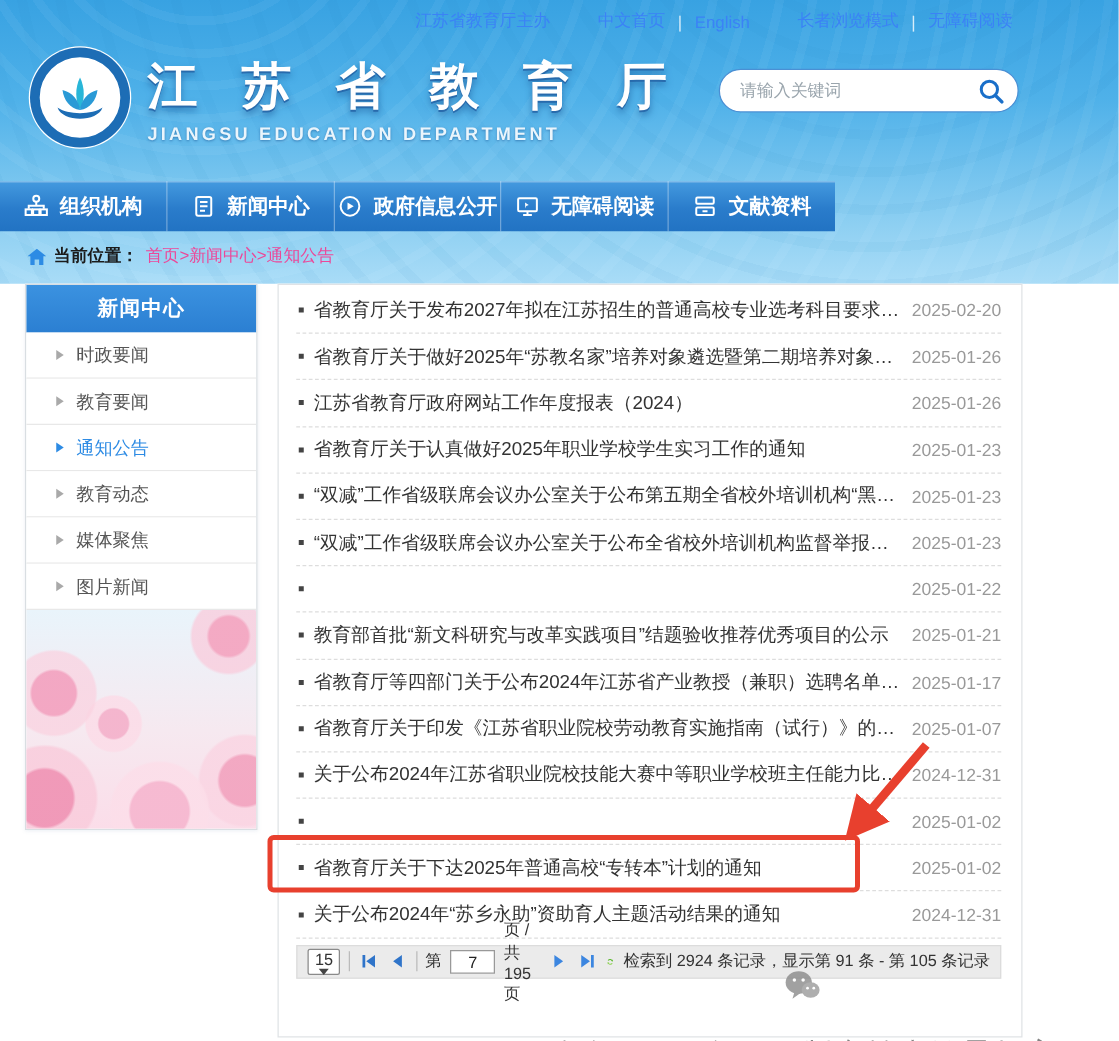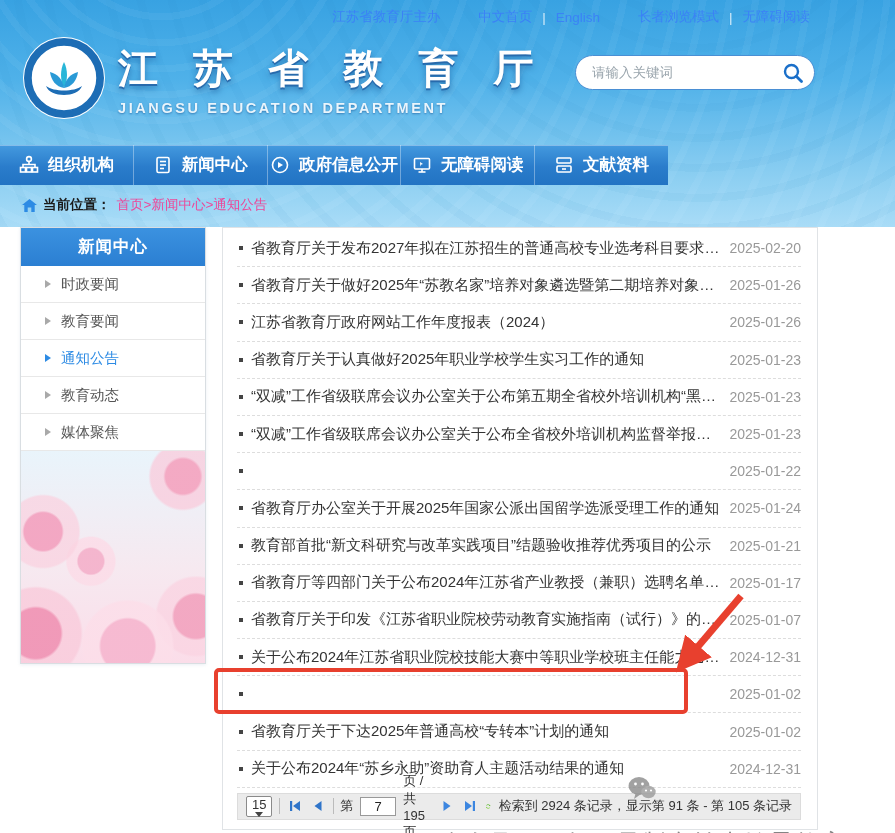"图片新闻" div.side-item { html: none -> <div> <span></span> <span>图片新闻</span> </div> }
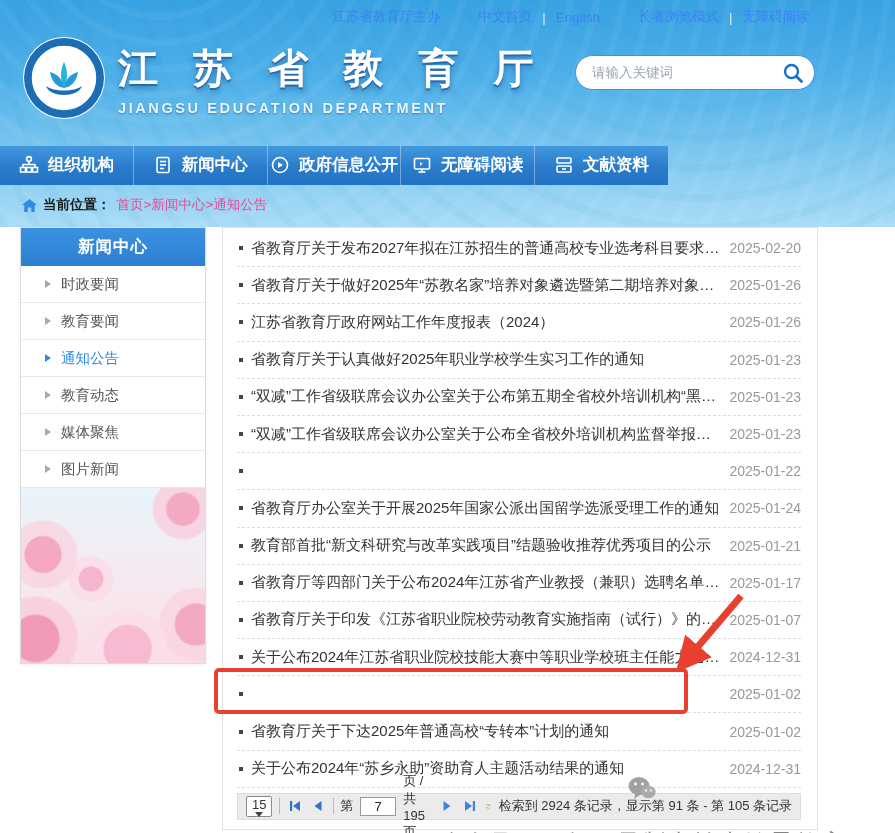"省教育厅办公室关于开展2025年国家公派出国留学选派受理工作的通知" div.row { html: <div> <span></span> <a>省教育厅办公室关于开展2025年国家公派出国留学选派受理工作的通知</a> <span>2025-01-24</span> </div> -> none }
